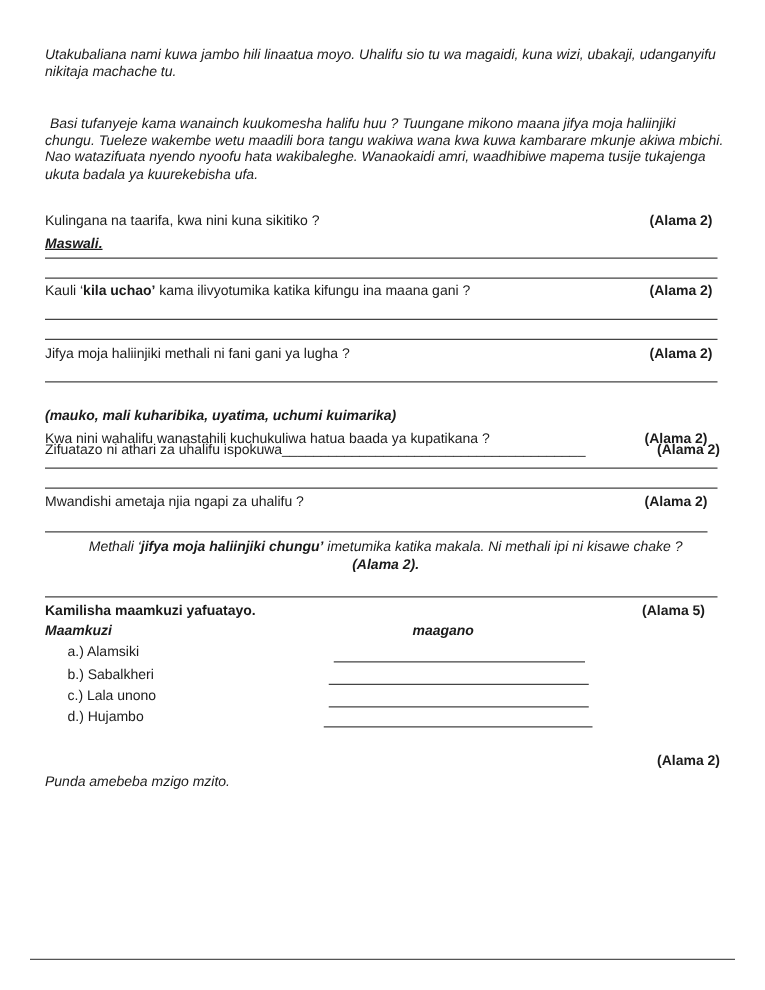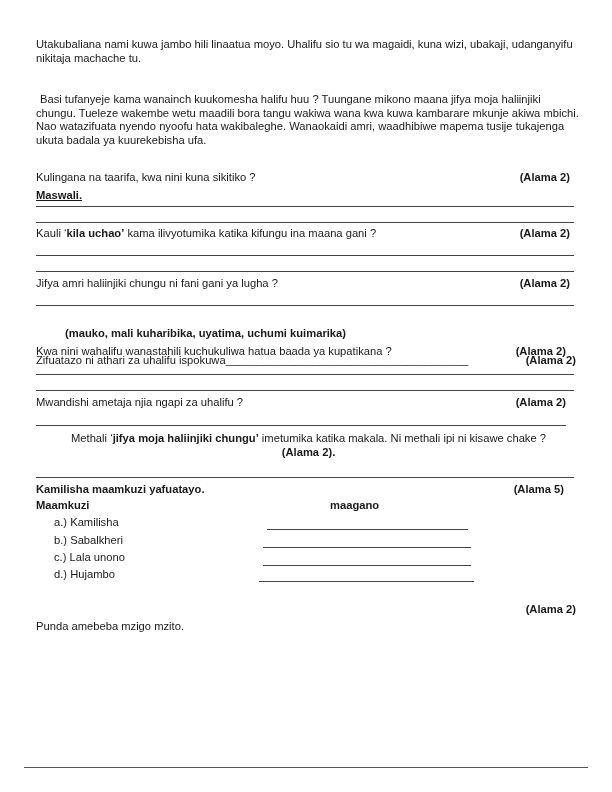"Utakubaliana nami kuwa jambo hili" .abs { font-style: none -> italic }
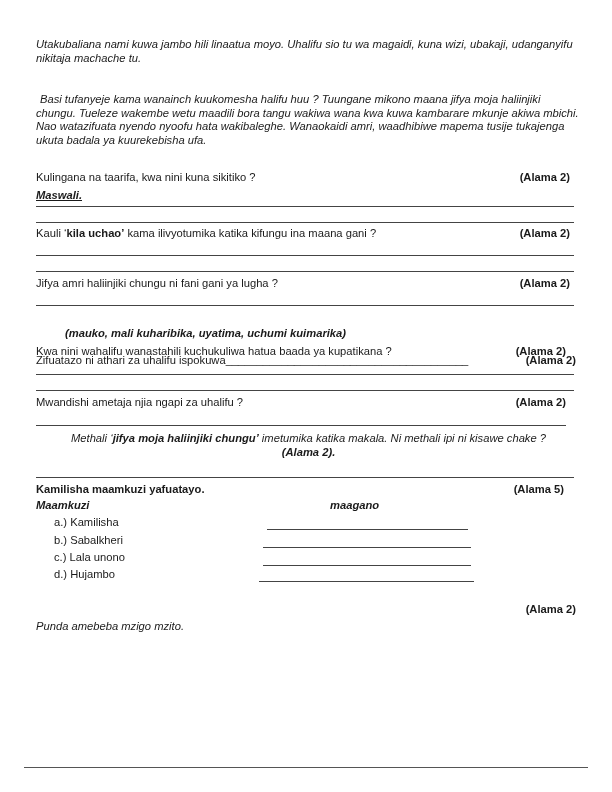"Jifya amri haliinjiki chungu ni" span.txt { text: amri haliinjiki chungu -> moja haliinjiki methali }
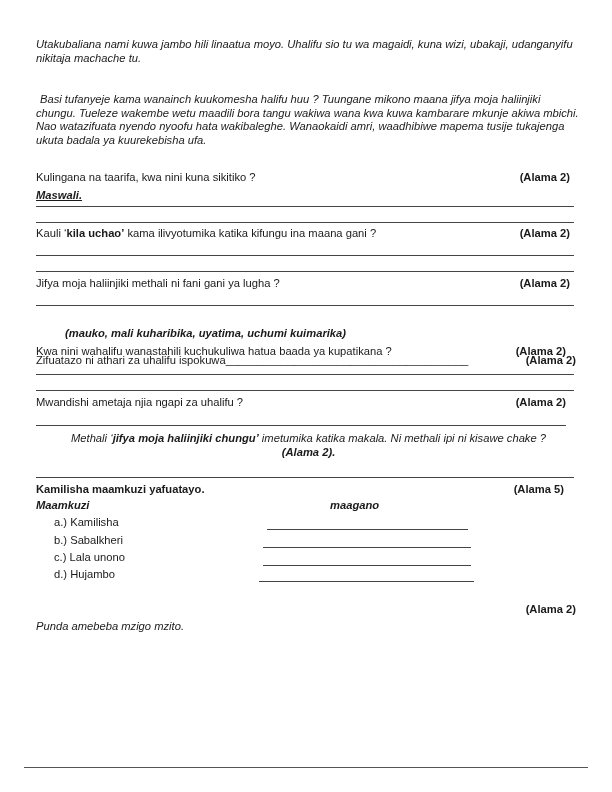"(mauko, mali kuharibika, uyatima, uchumi" div.abs { margin-left: 29px -> none }
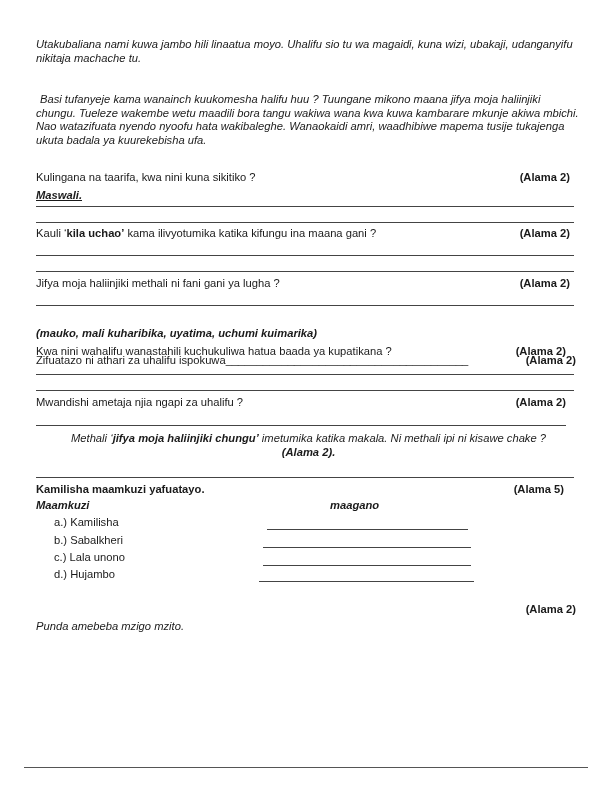"a.) Kamilisha" div.item { text: Kamilisha -> Alamsiki }
